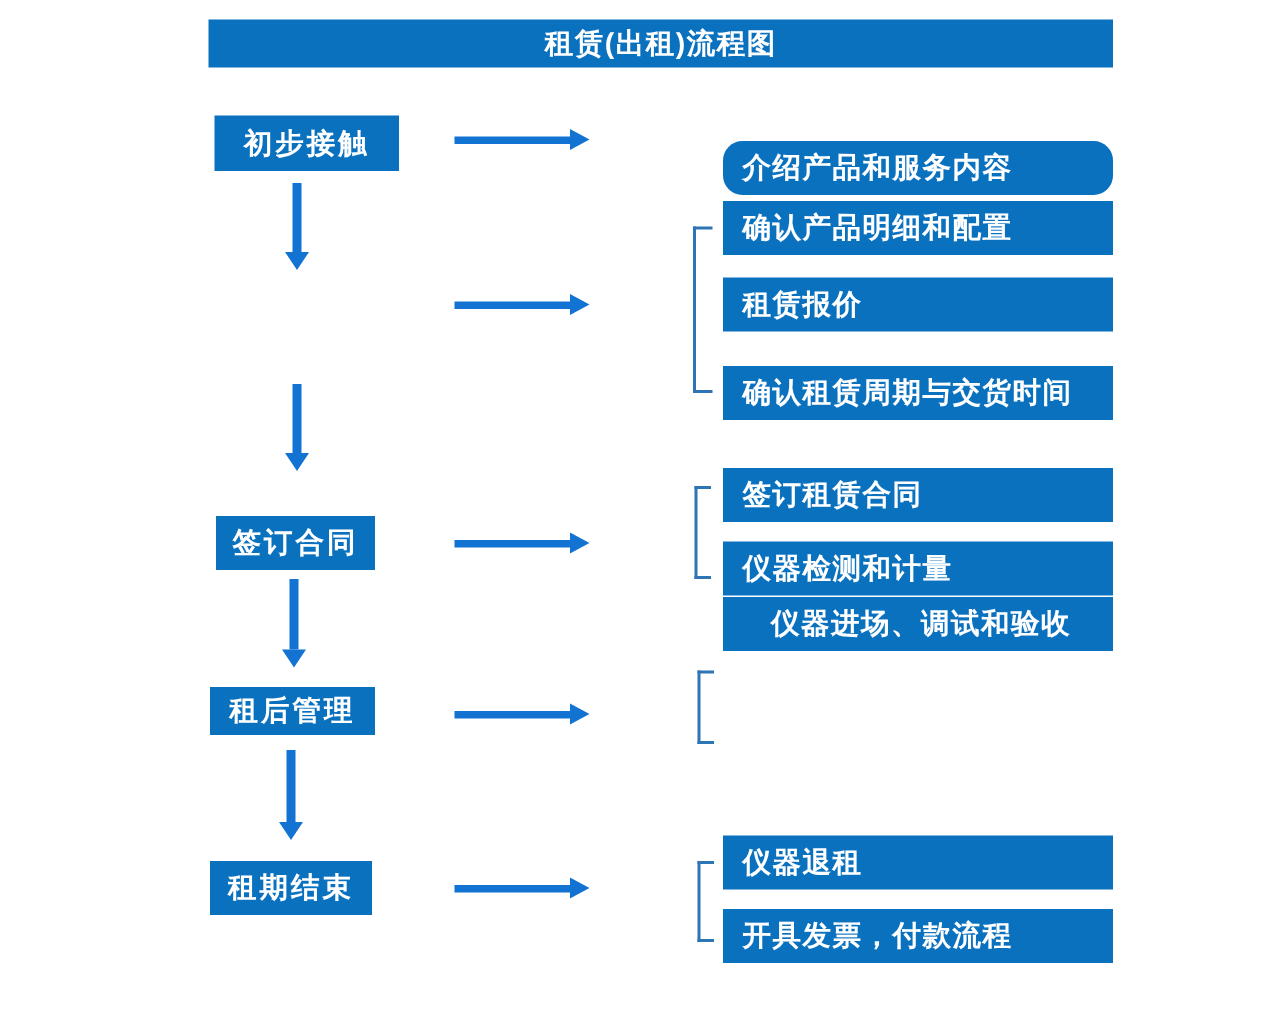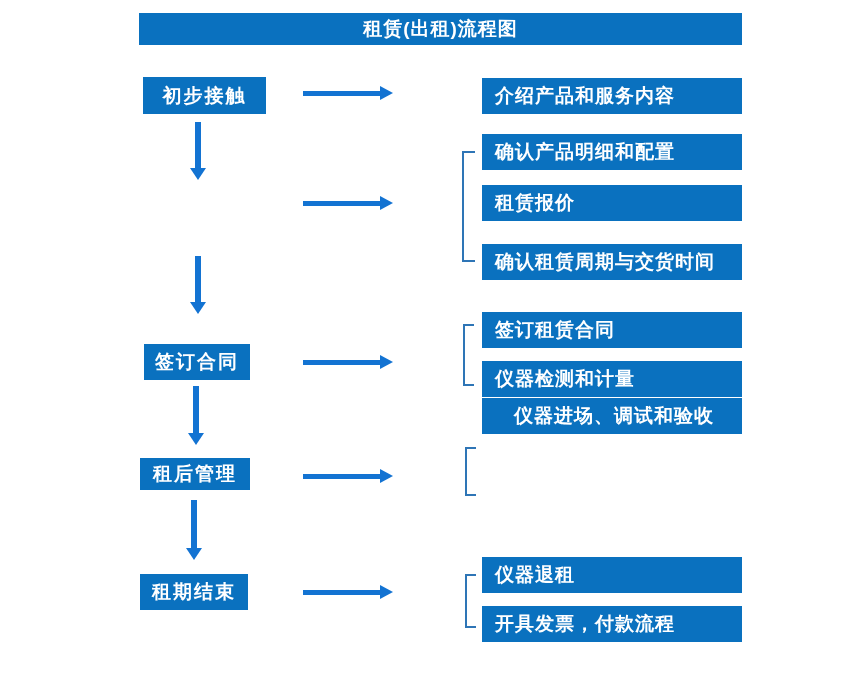"介绍产品和服务内容" .rb0 { border-radius: none -> 13px; top: 78px -> 94px }
